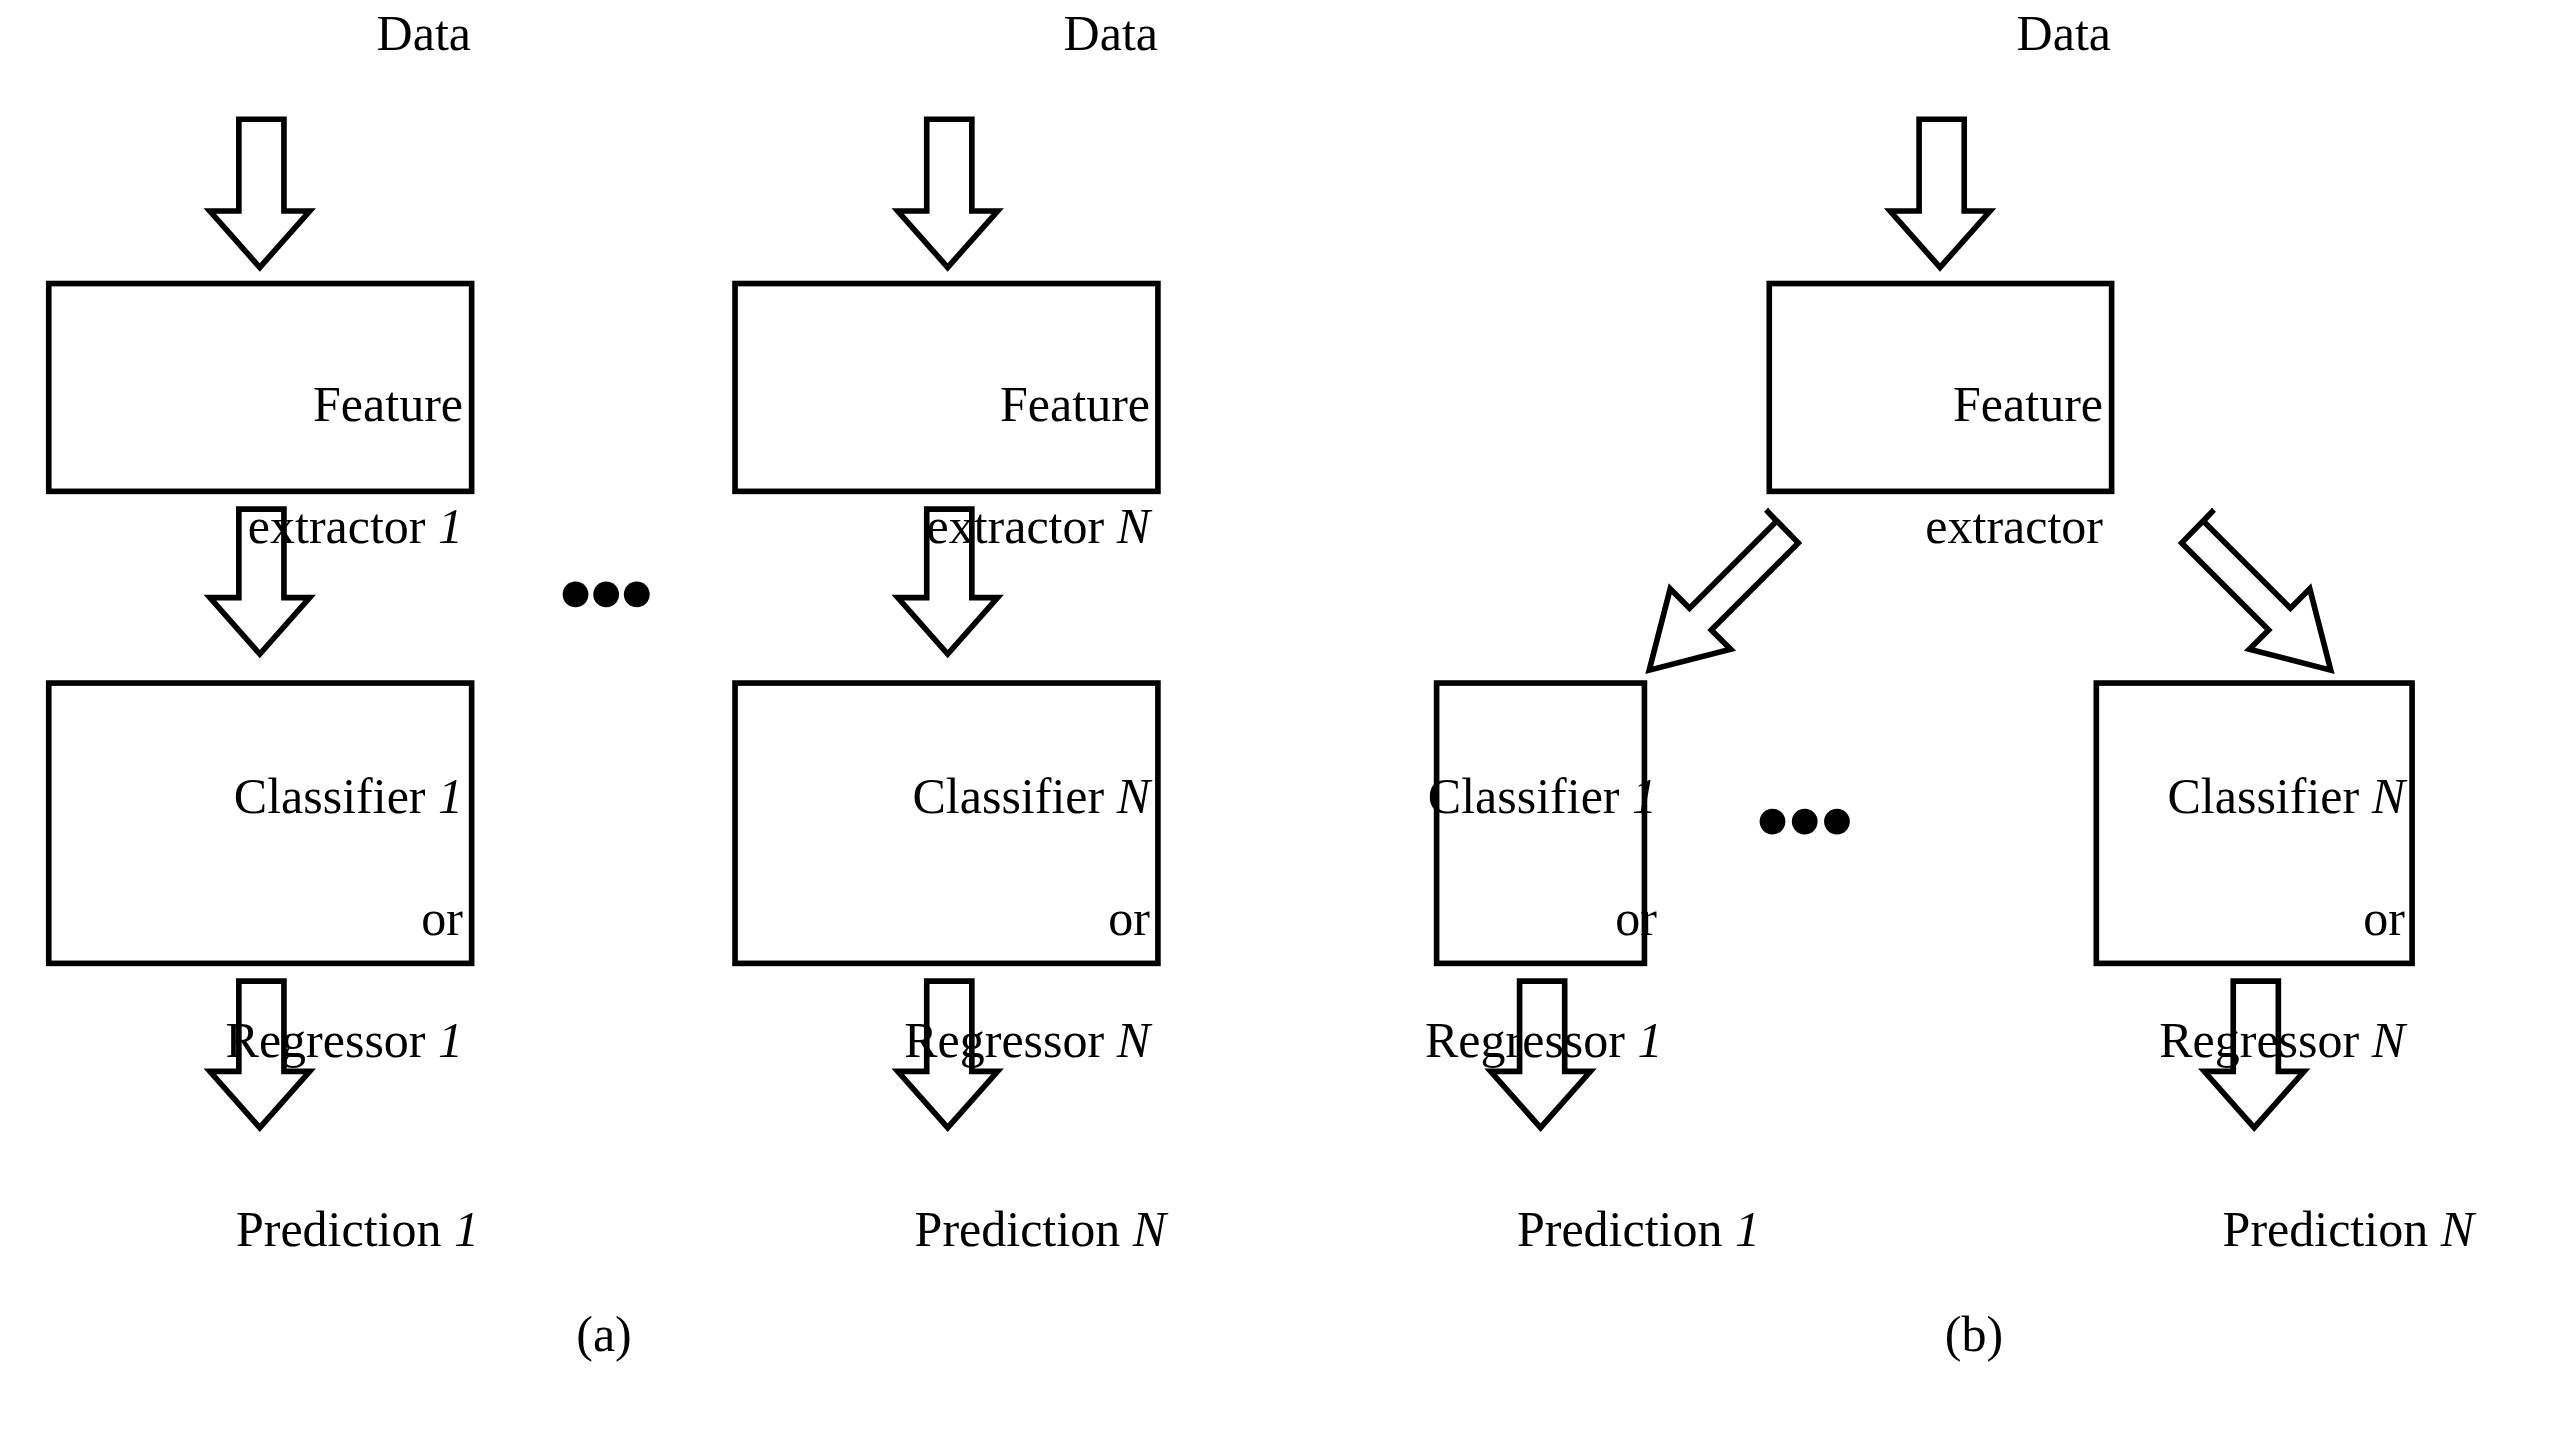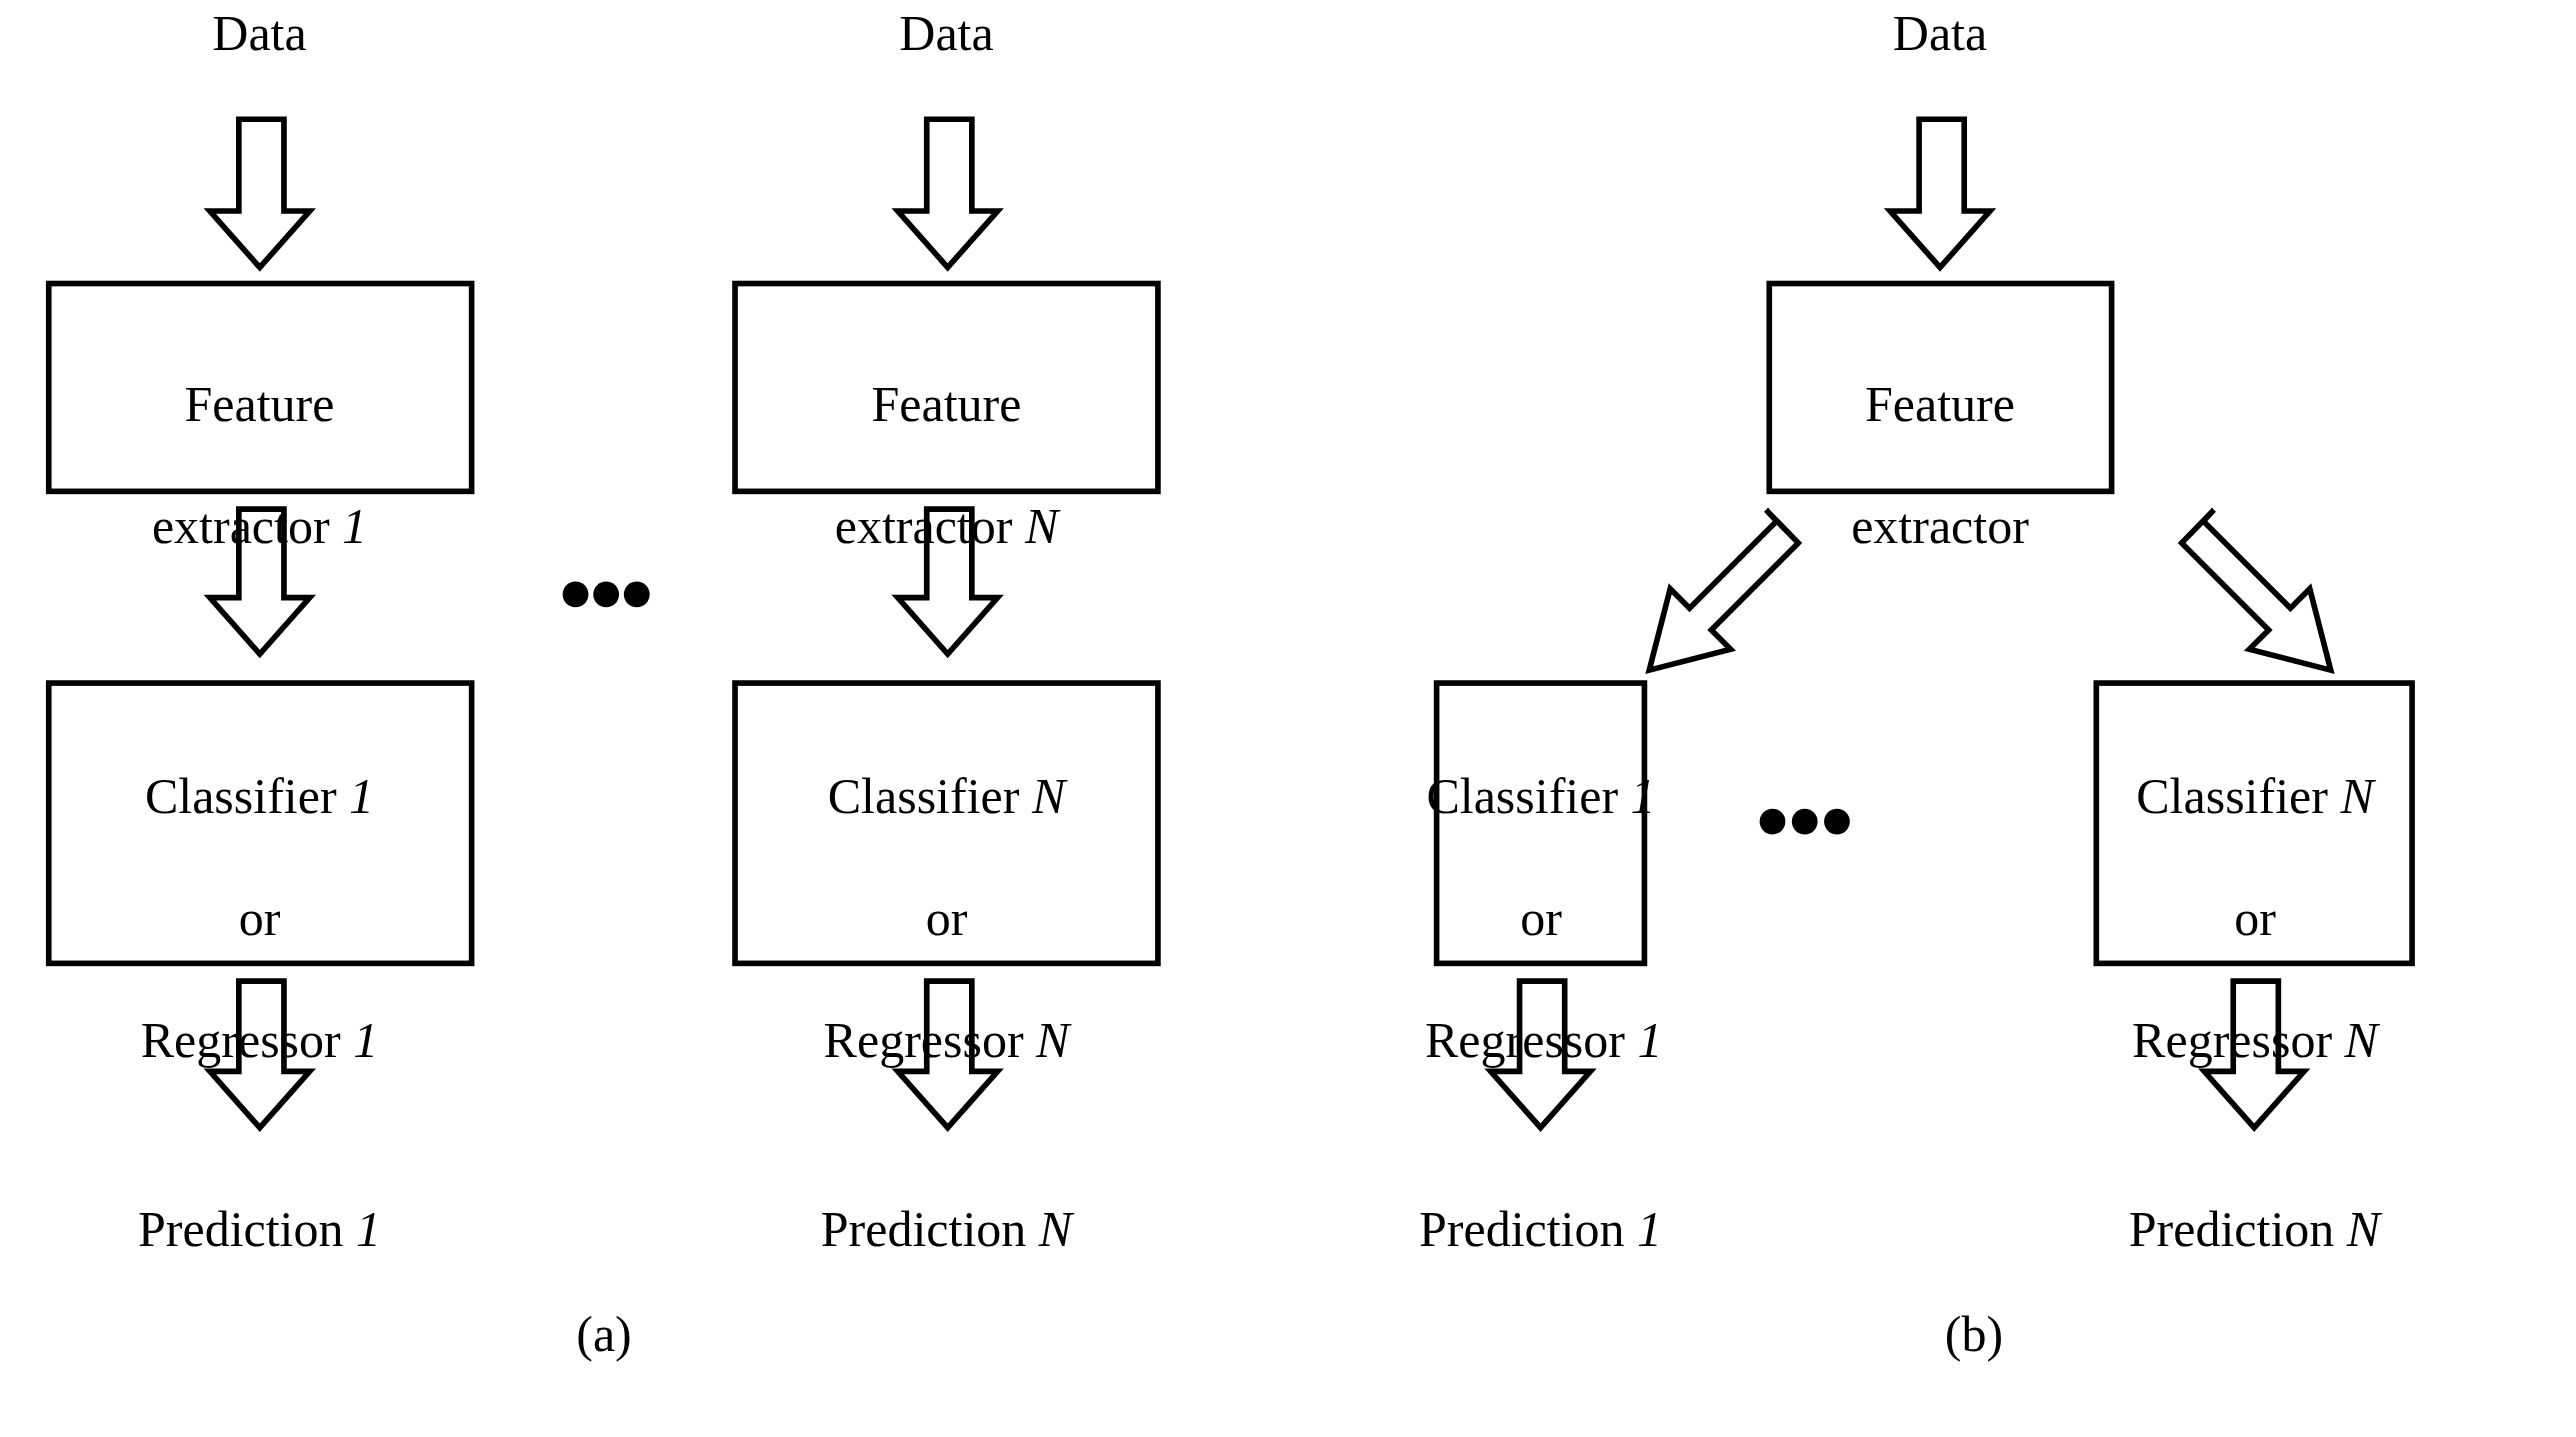"Data" .txt { text-align: center -> right }
